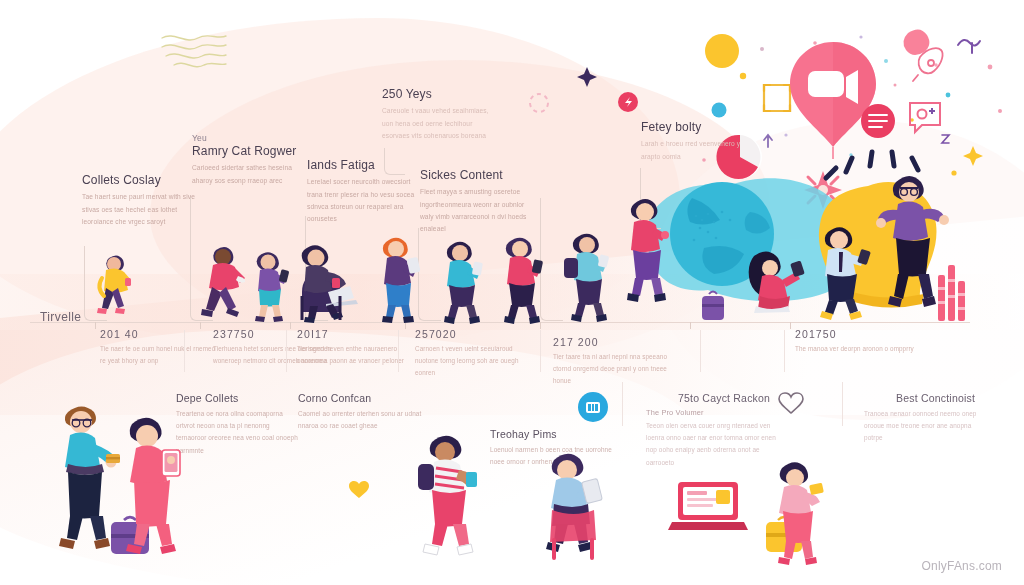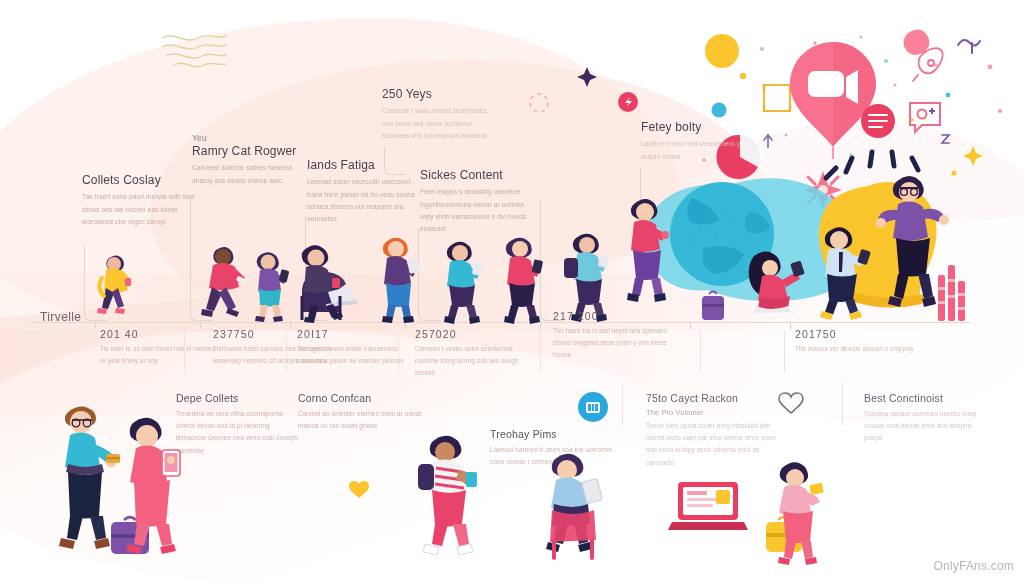"217 200" div.stat { top: 310px -> 336px }
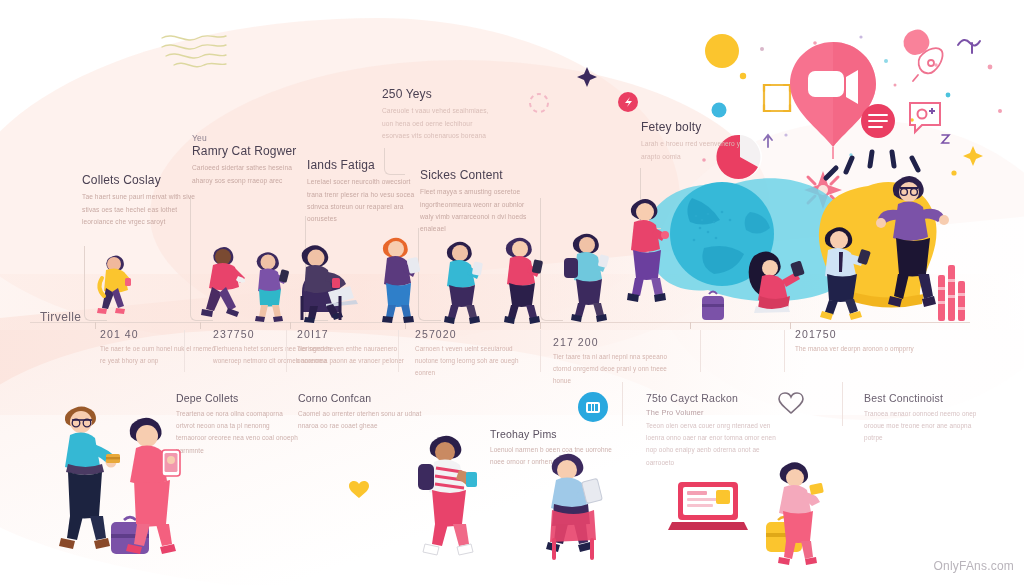"75to Cayct Rackon" .card.faint .ttl { margin-left: none -> 32px }
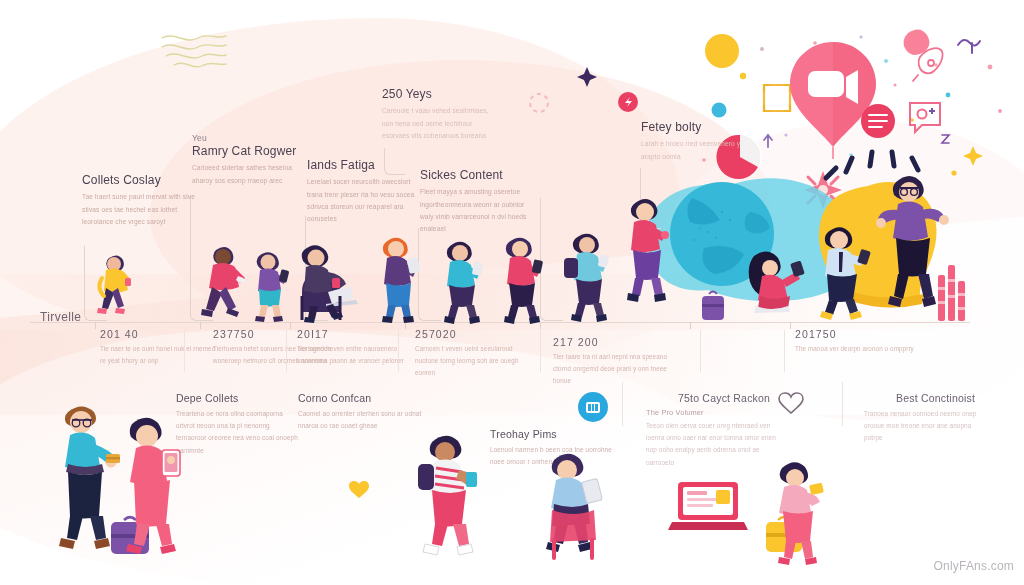"OnlyFAns.com" .watermark { right: 10px -> 22px }
